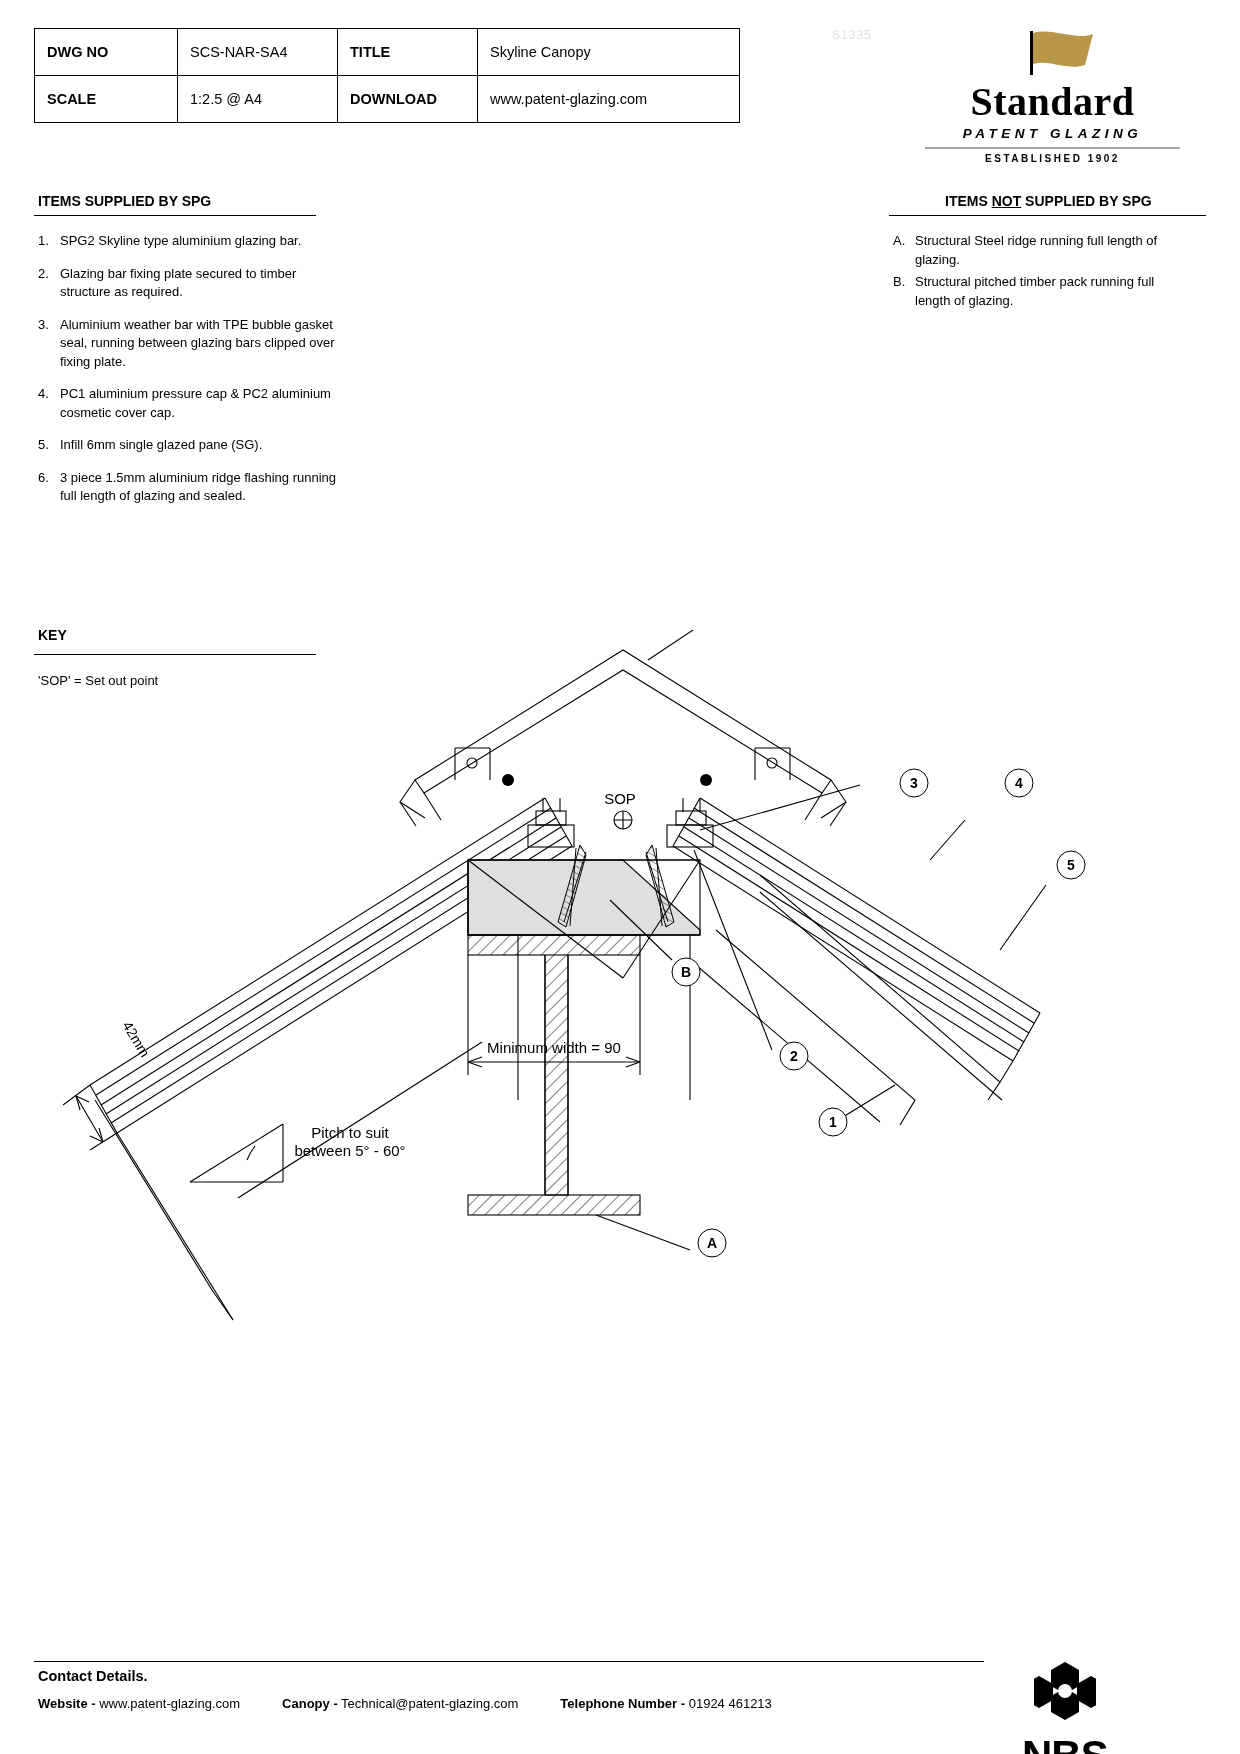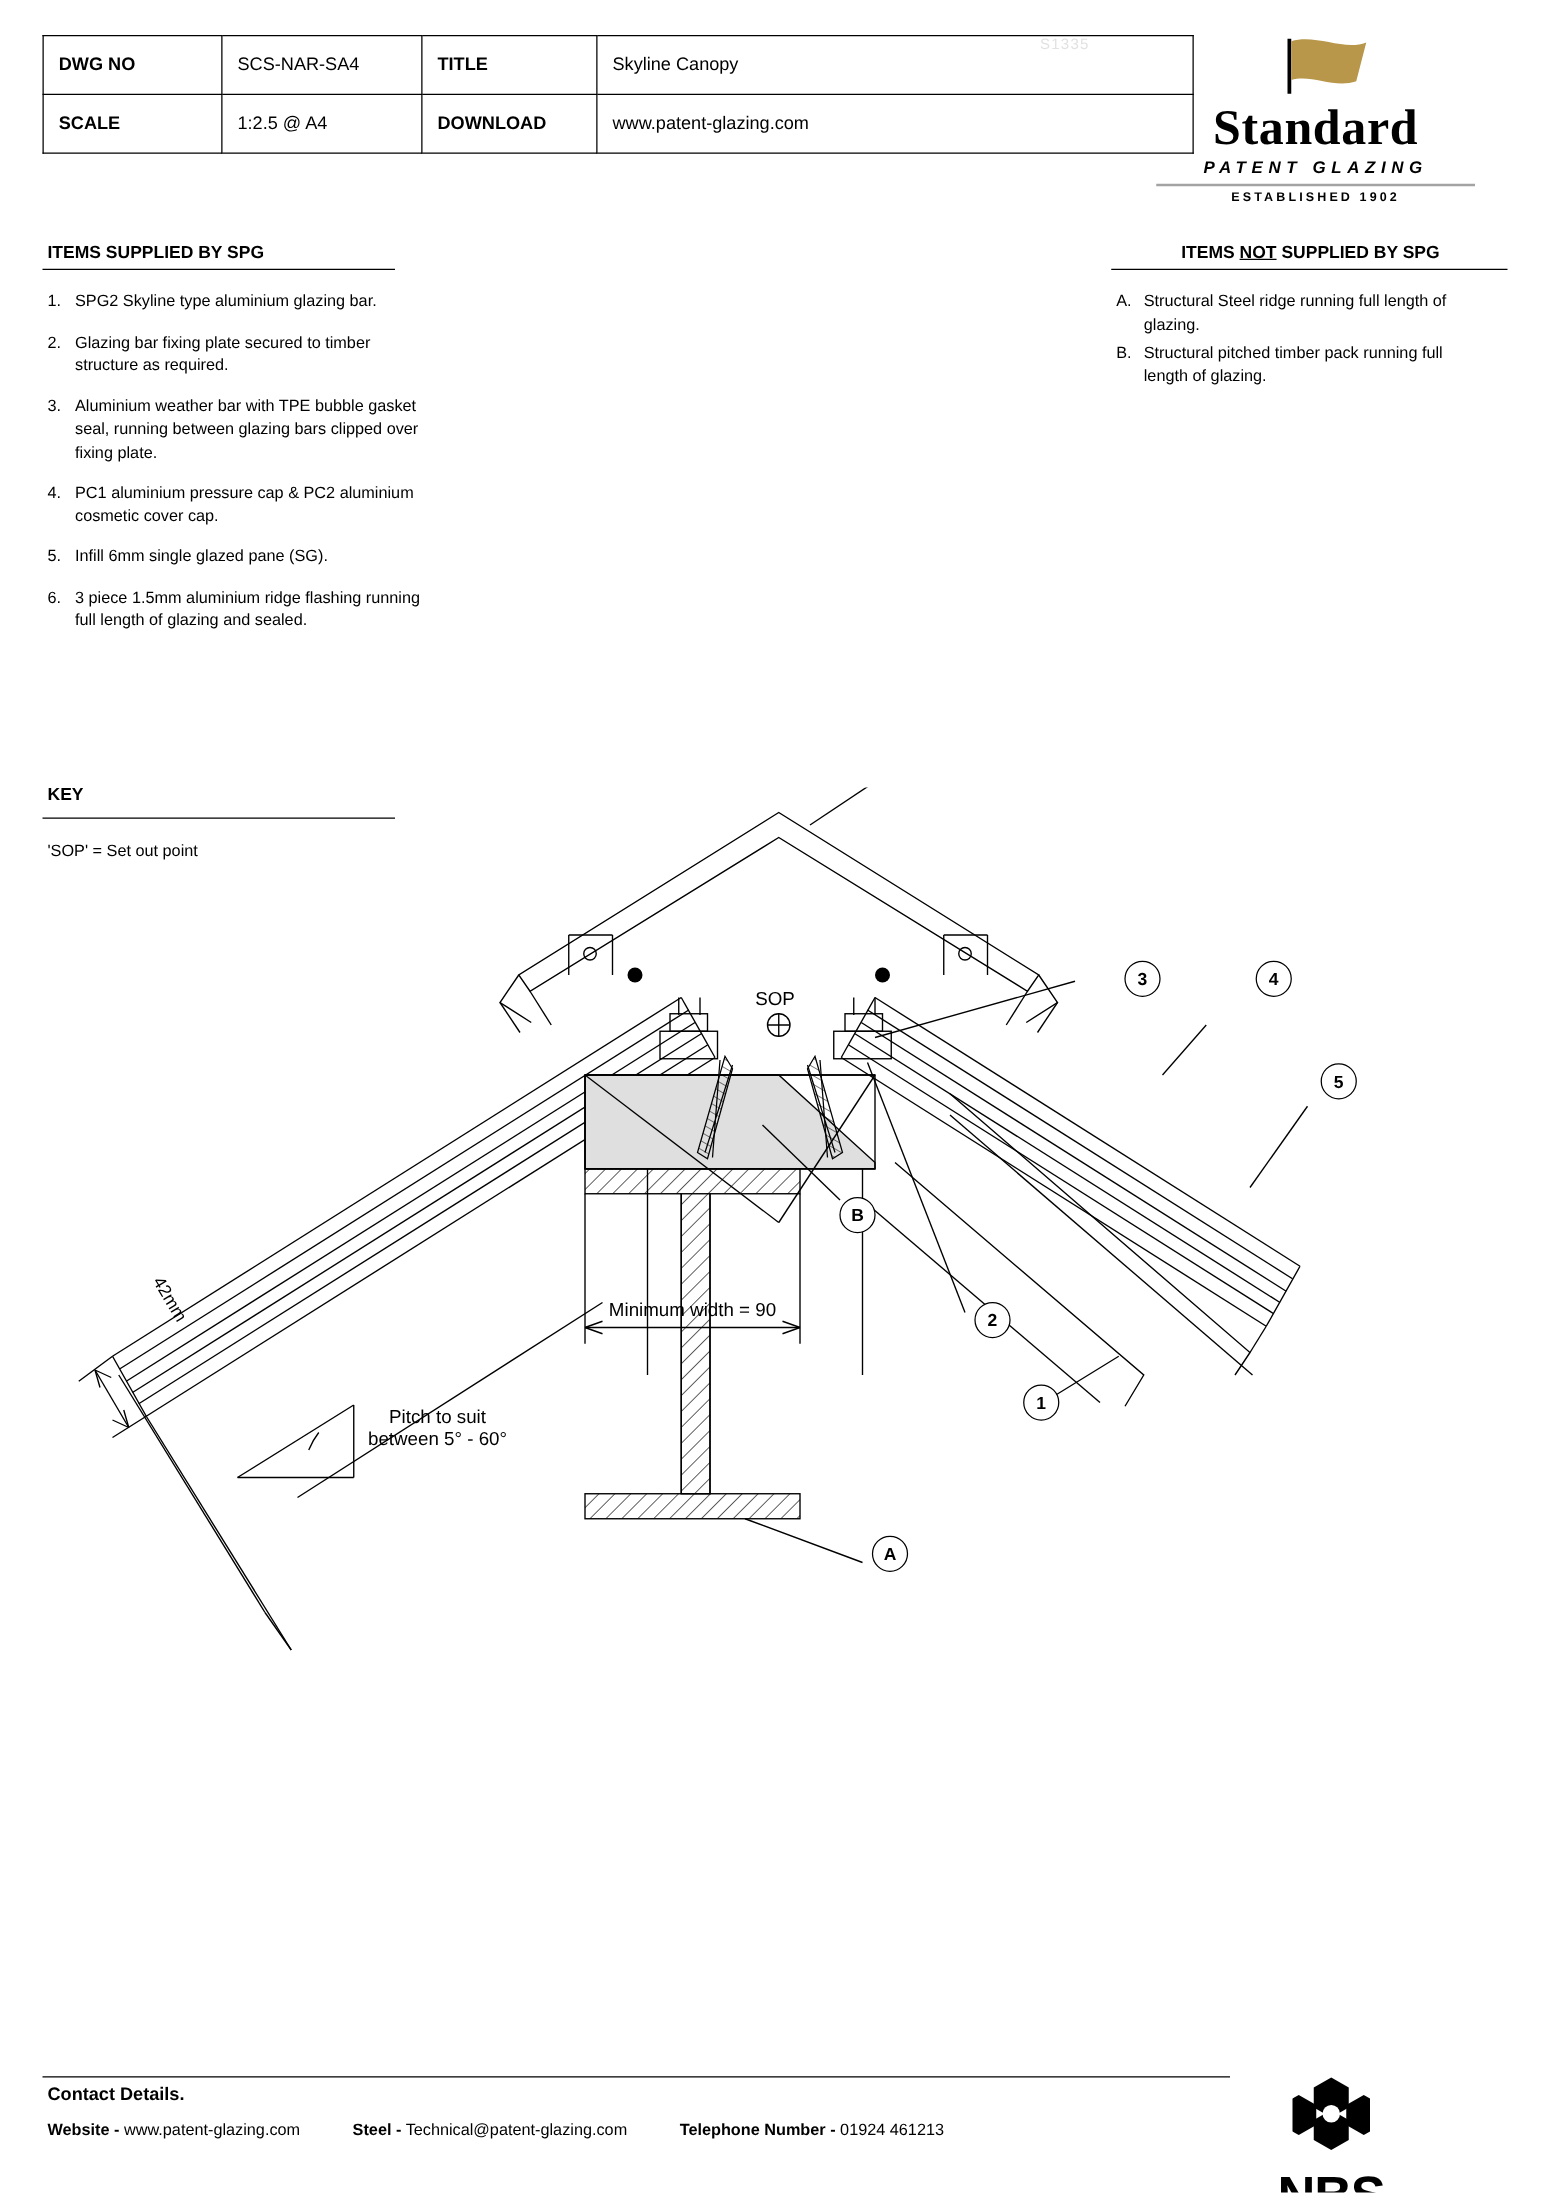"DWG NO" .titleblock { width: 921px -> 706px }
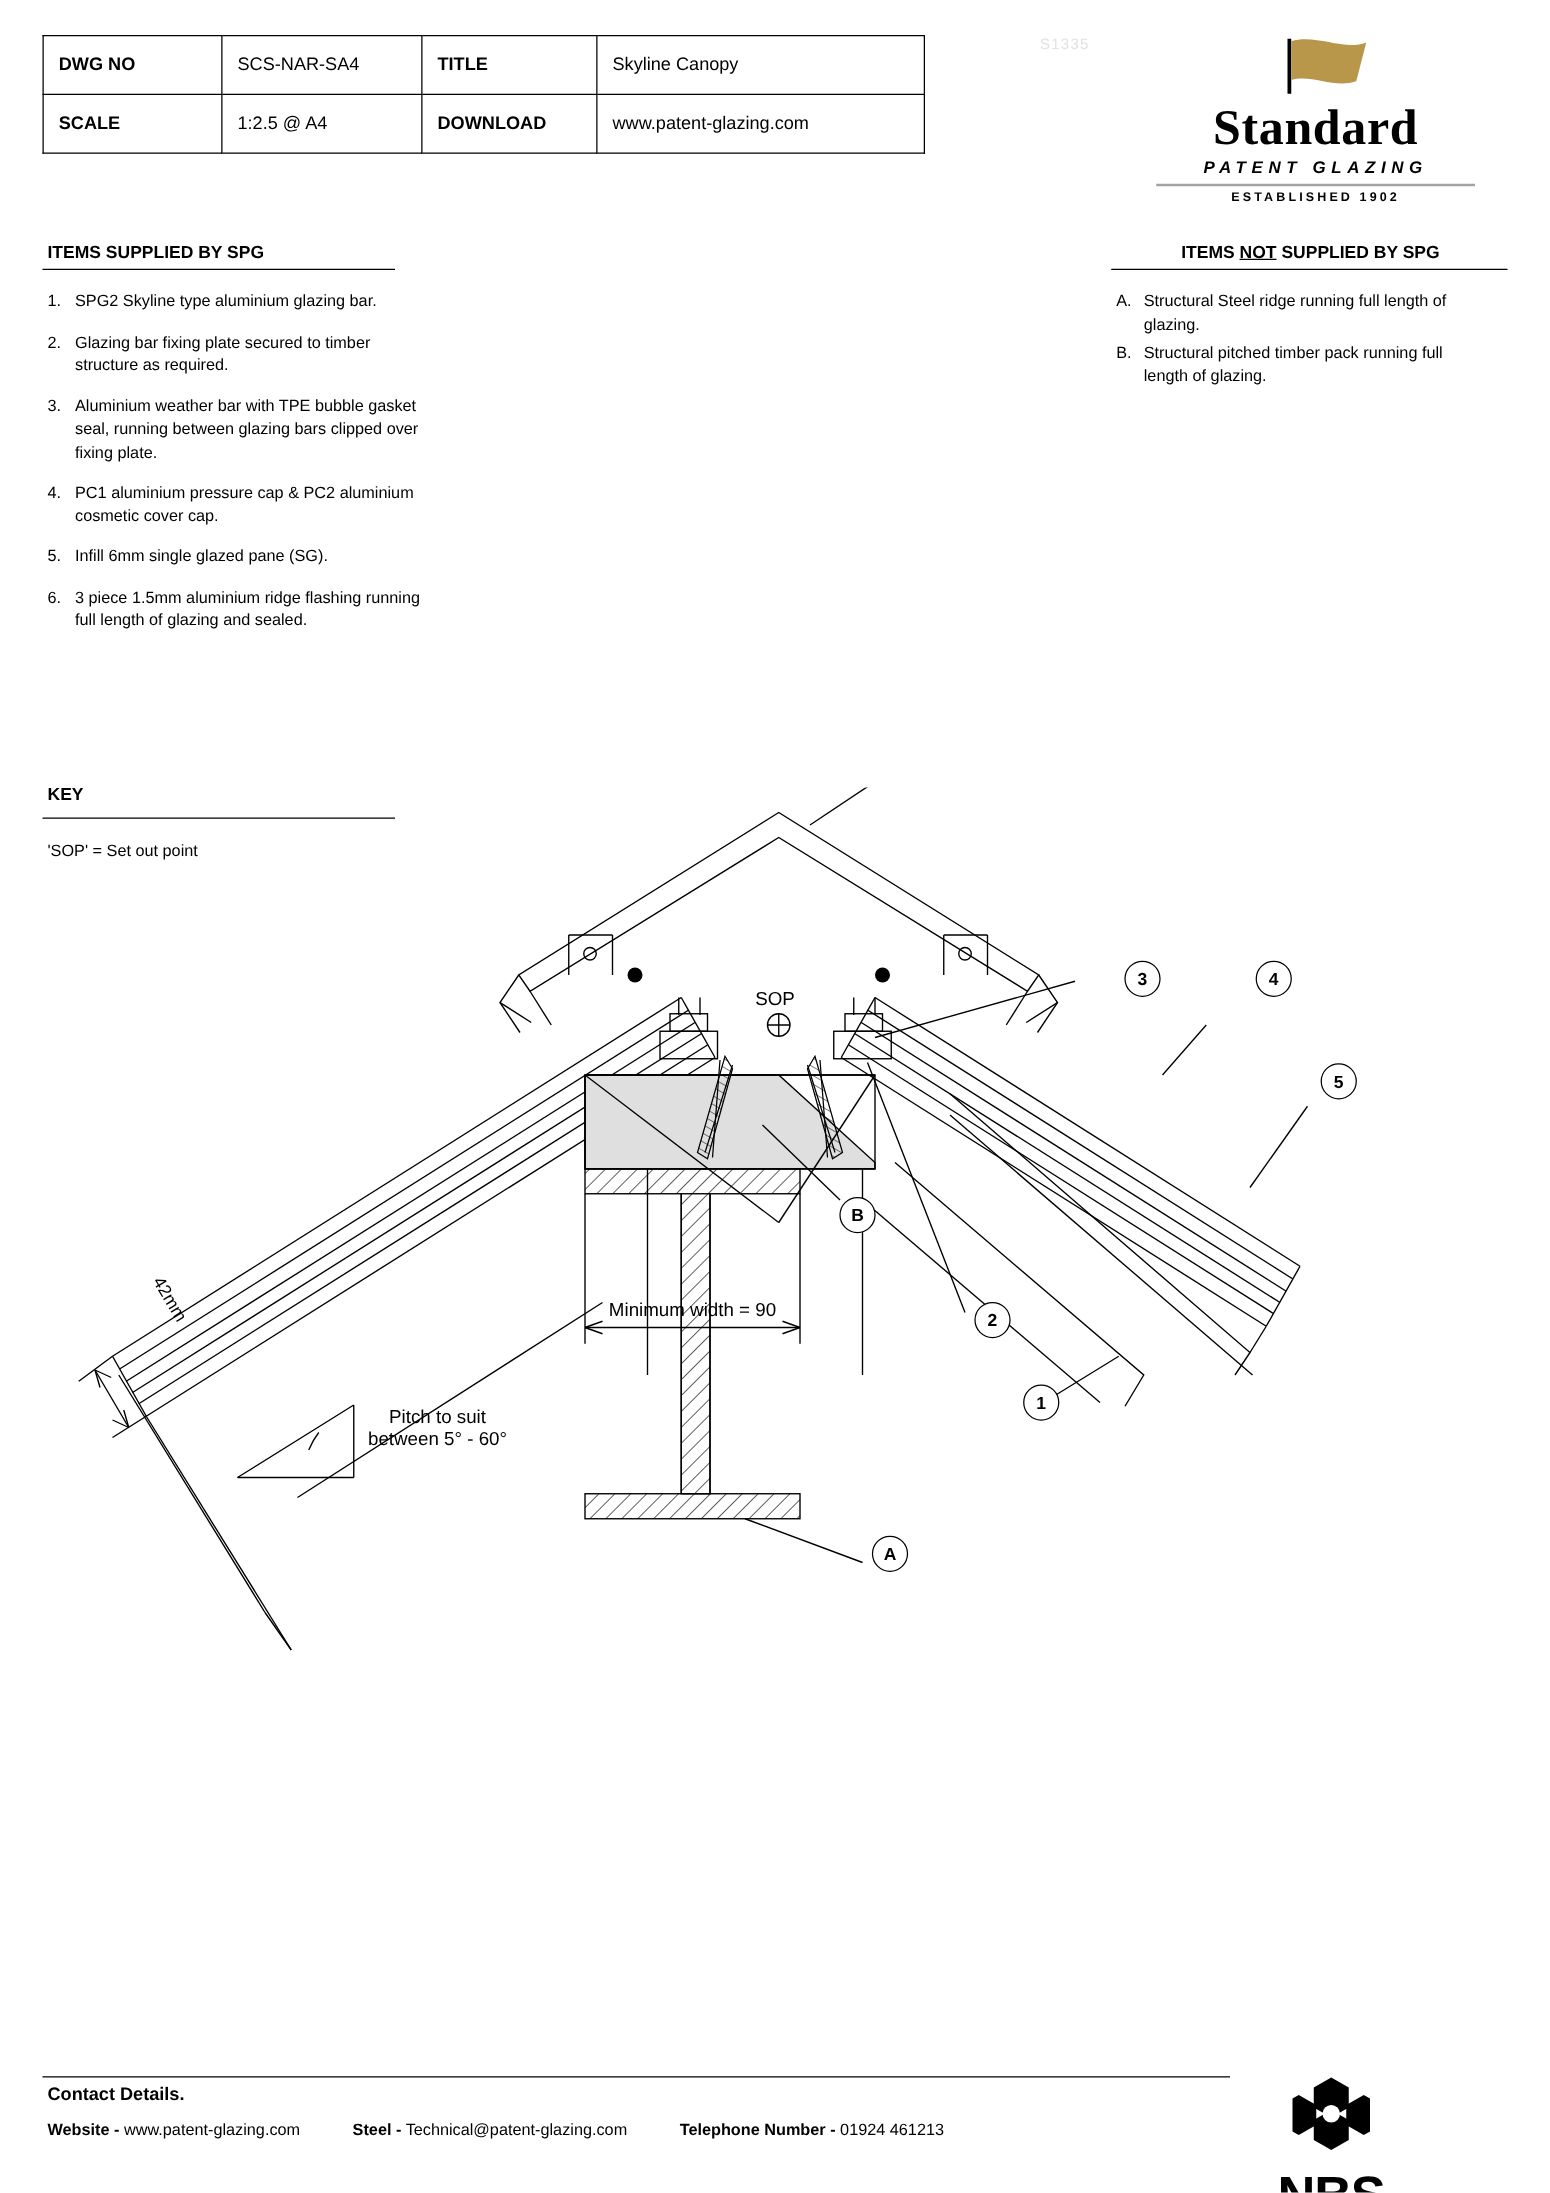"Steel -" span.f-lbl { text: Steel -> Canopy }
